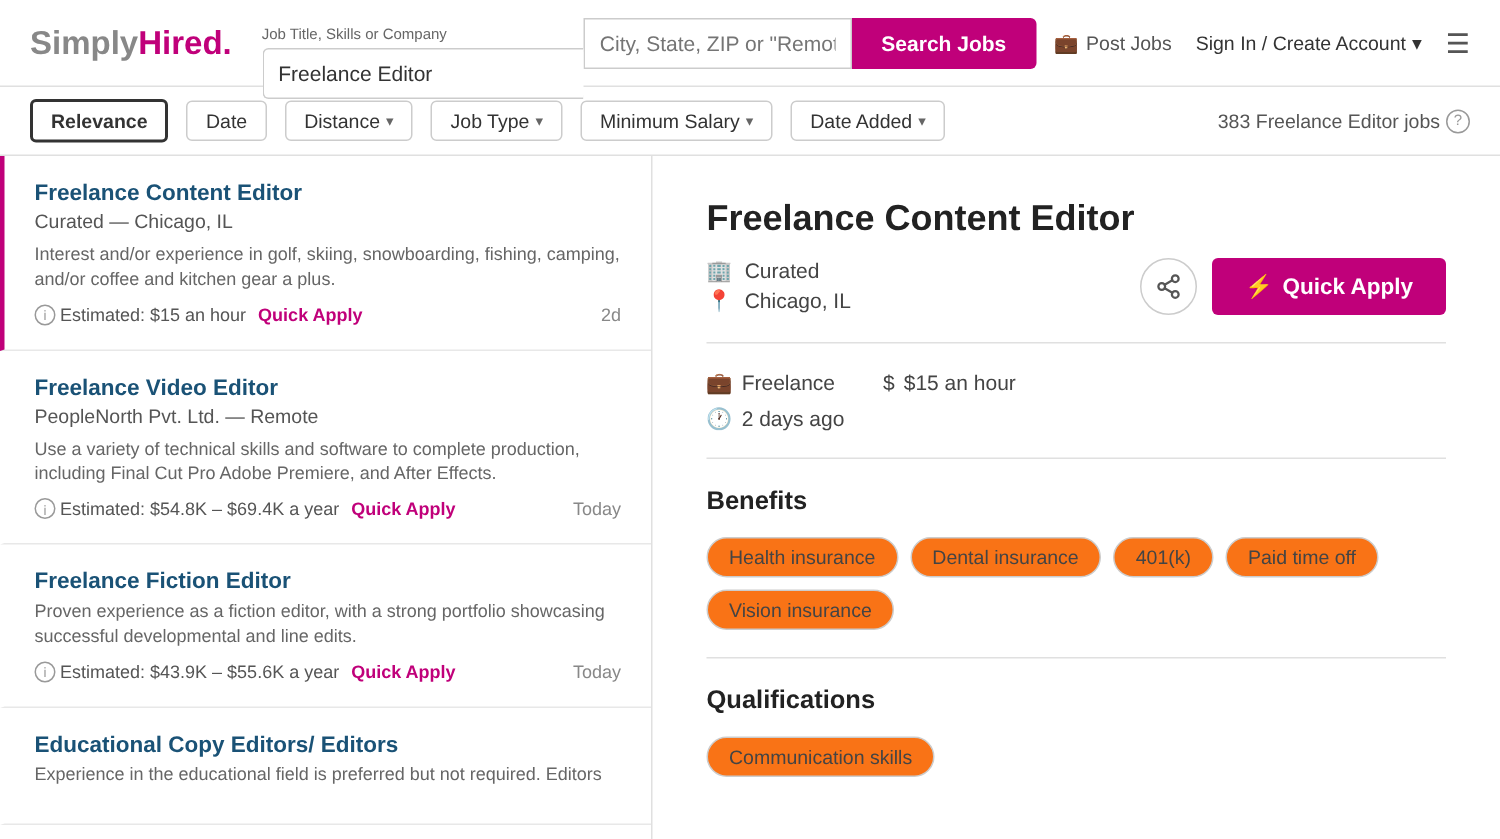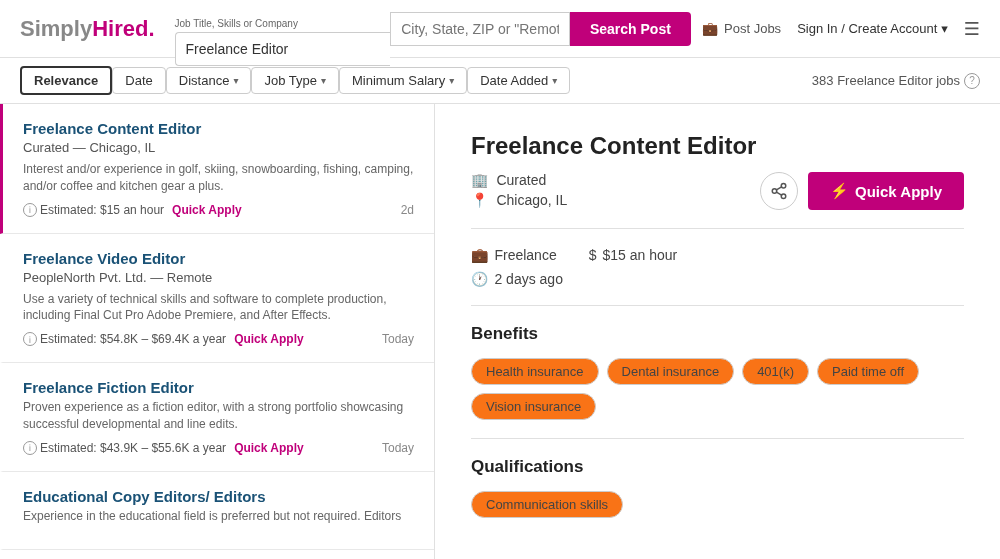"Search Post" button.search-btn { text: Post -> Jobs }
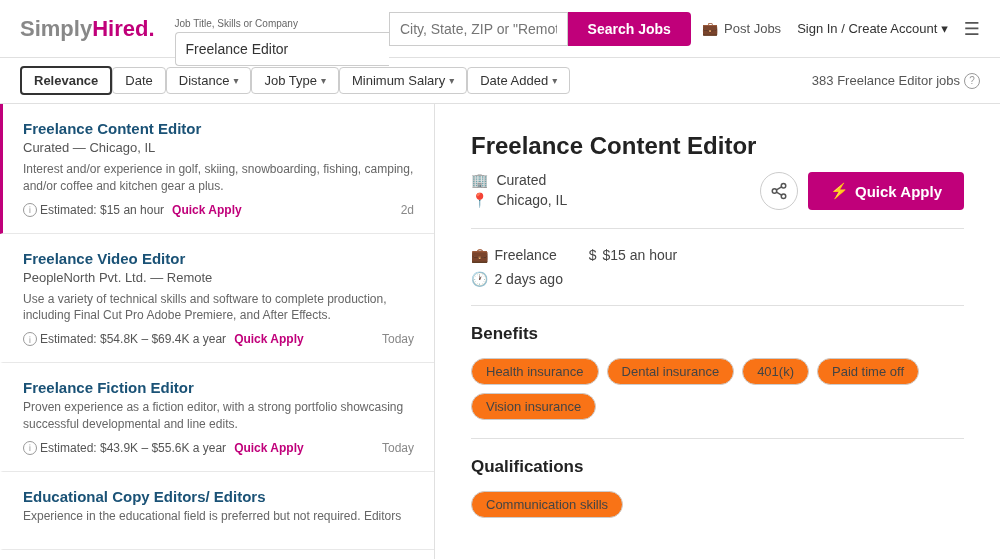"Relevance" .filter-bar { gap: 0 -> 12px }
